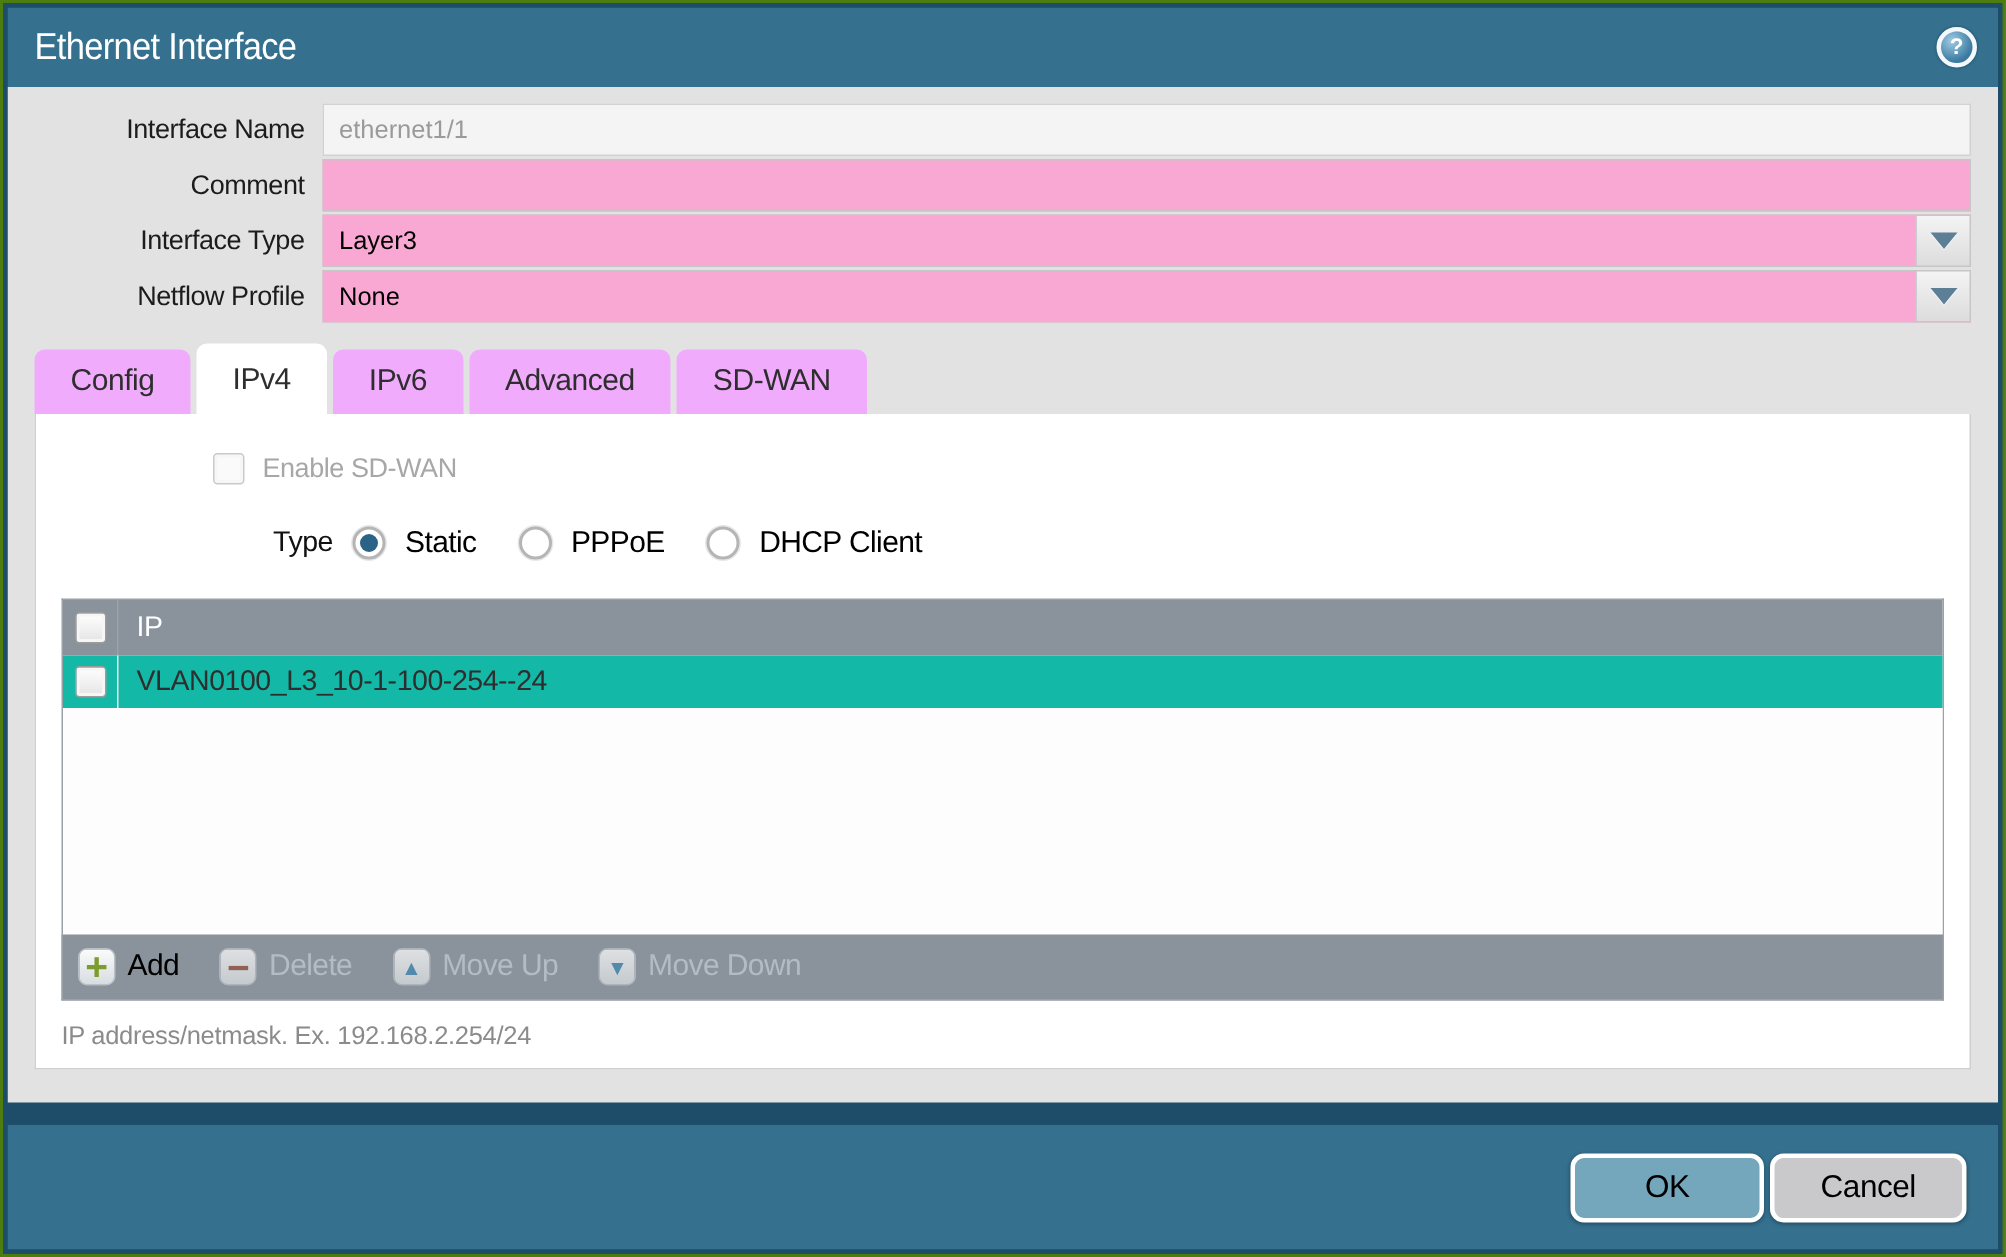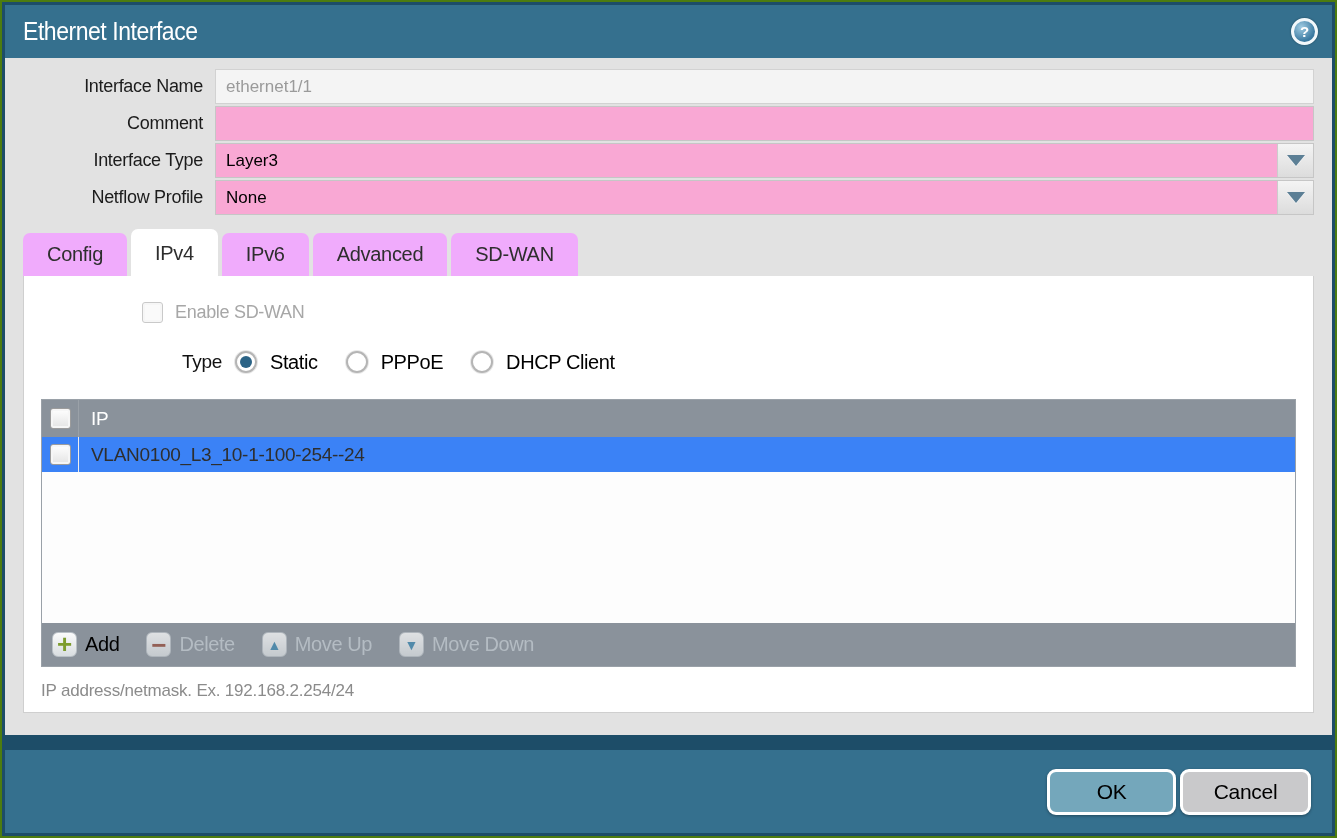"VLAN0100_L3_10-1-100-254--24" .t-row { background: #3b82f6 -> #14b8a6 }
